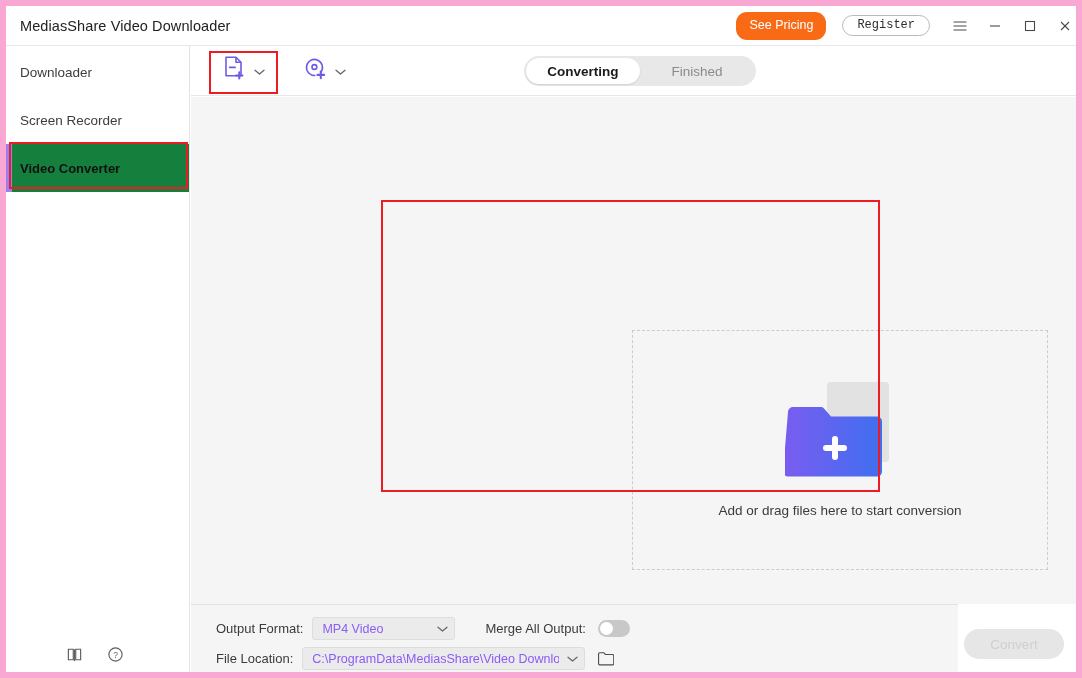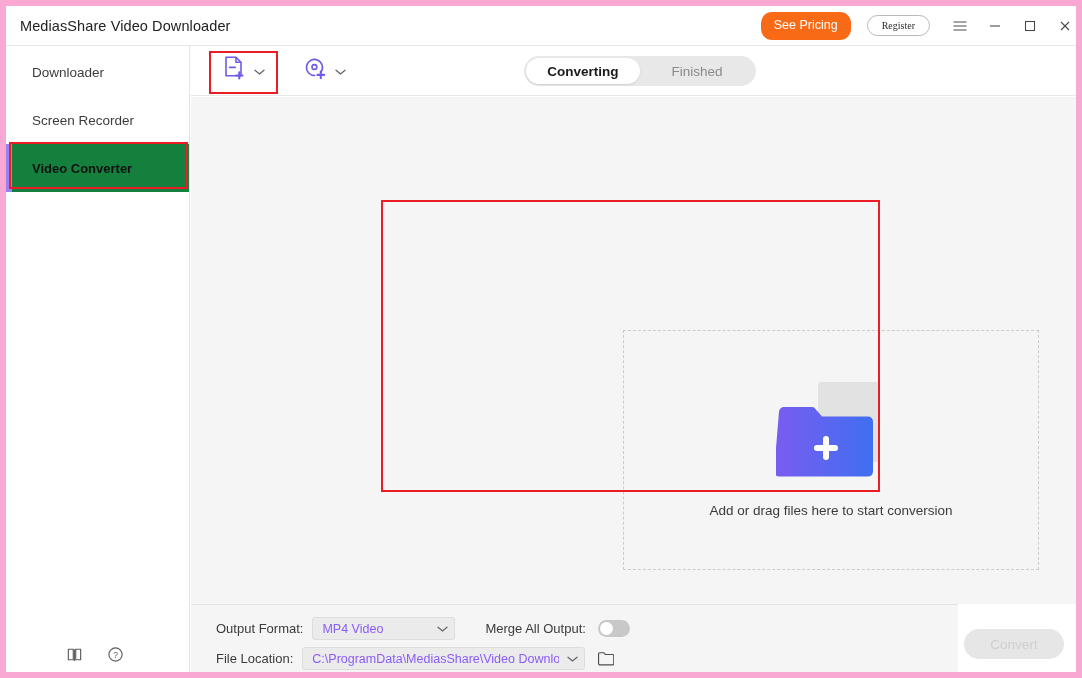"Register" .btn-register { font-family: Liberation Serif, serif -> Liberation Mono, monospace; font-size: 10px -> 12px }
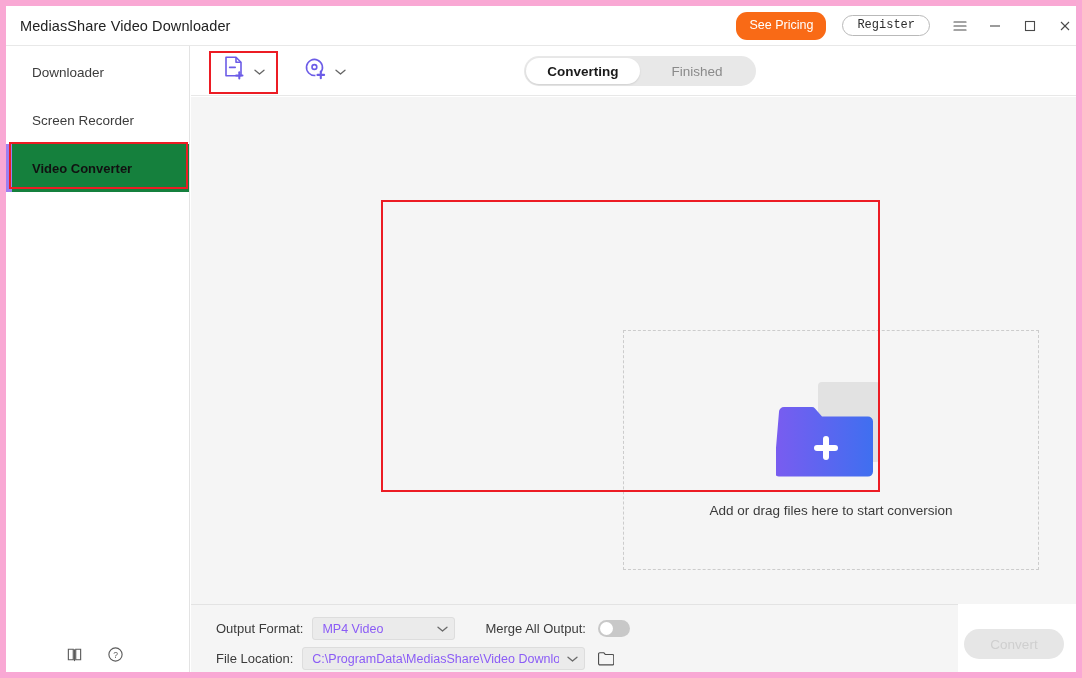"Downloader" .nav-item { padding-left: 26px -> 14px }
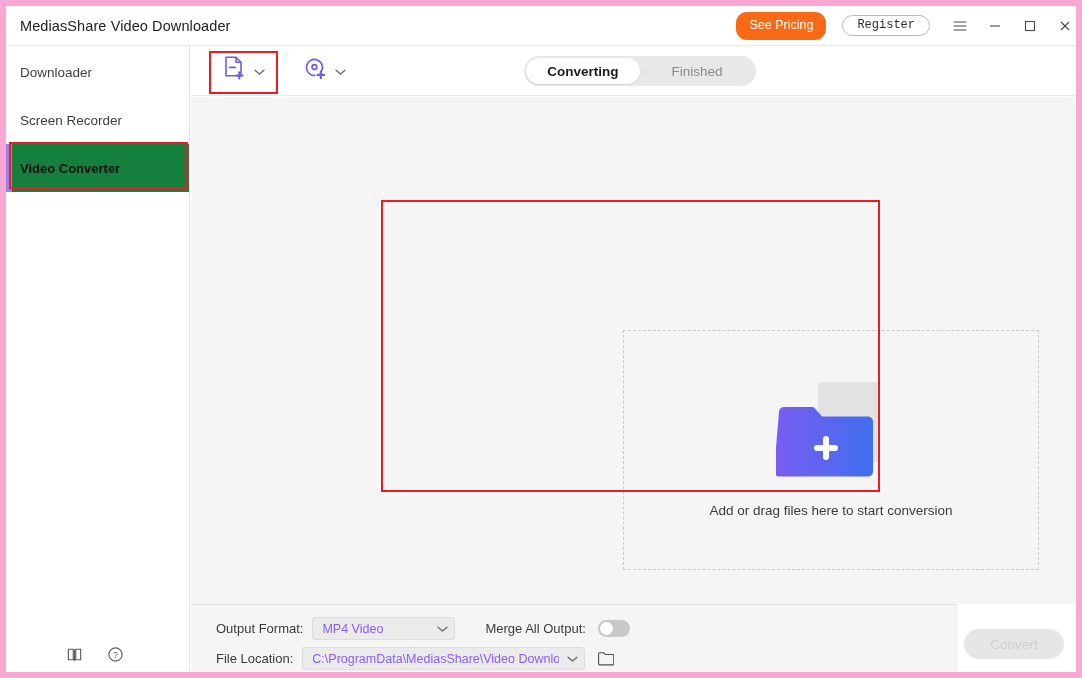"Add or drag files here" .dropzone-outer { left: 194px -> 203px }
